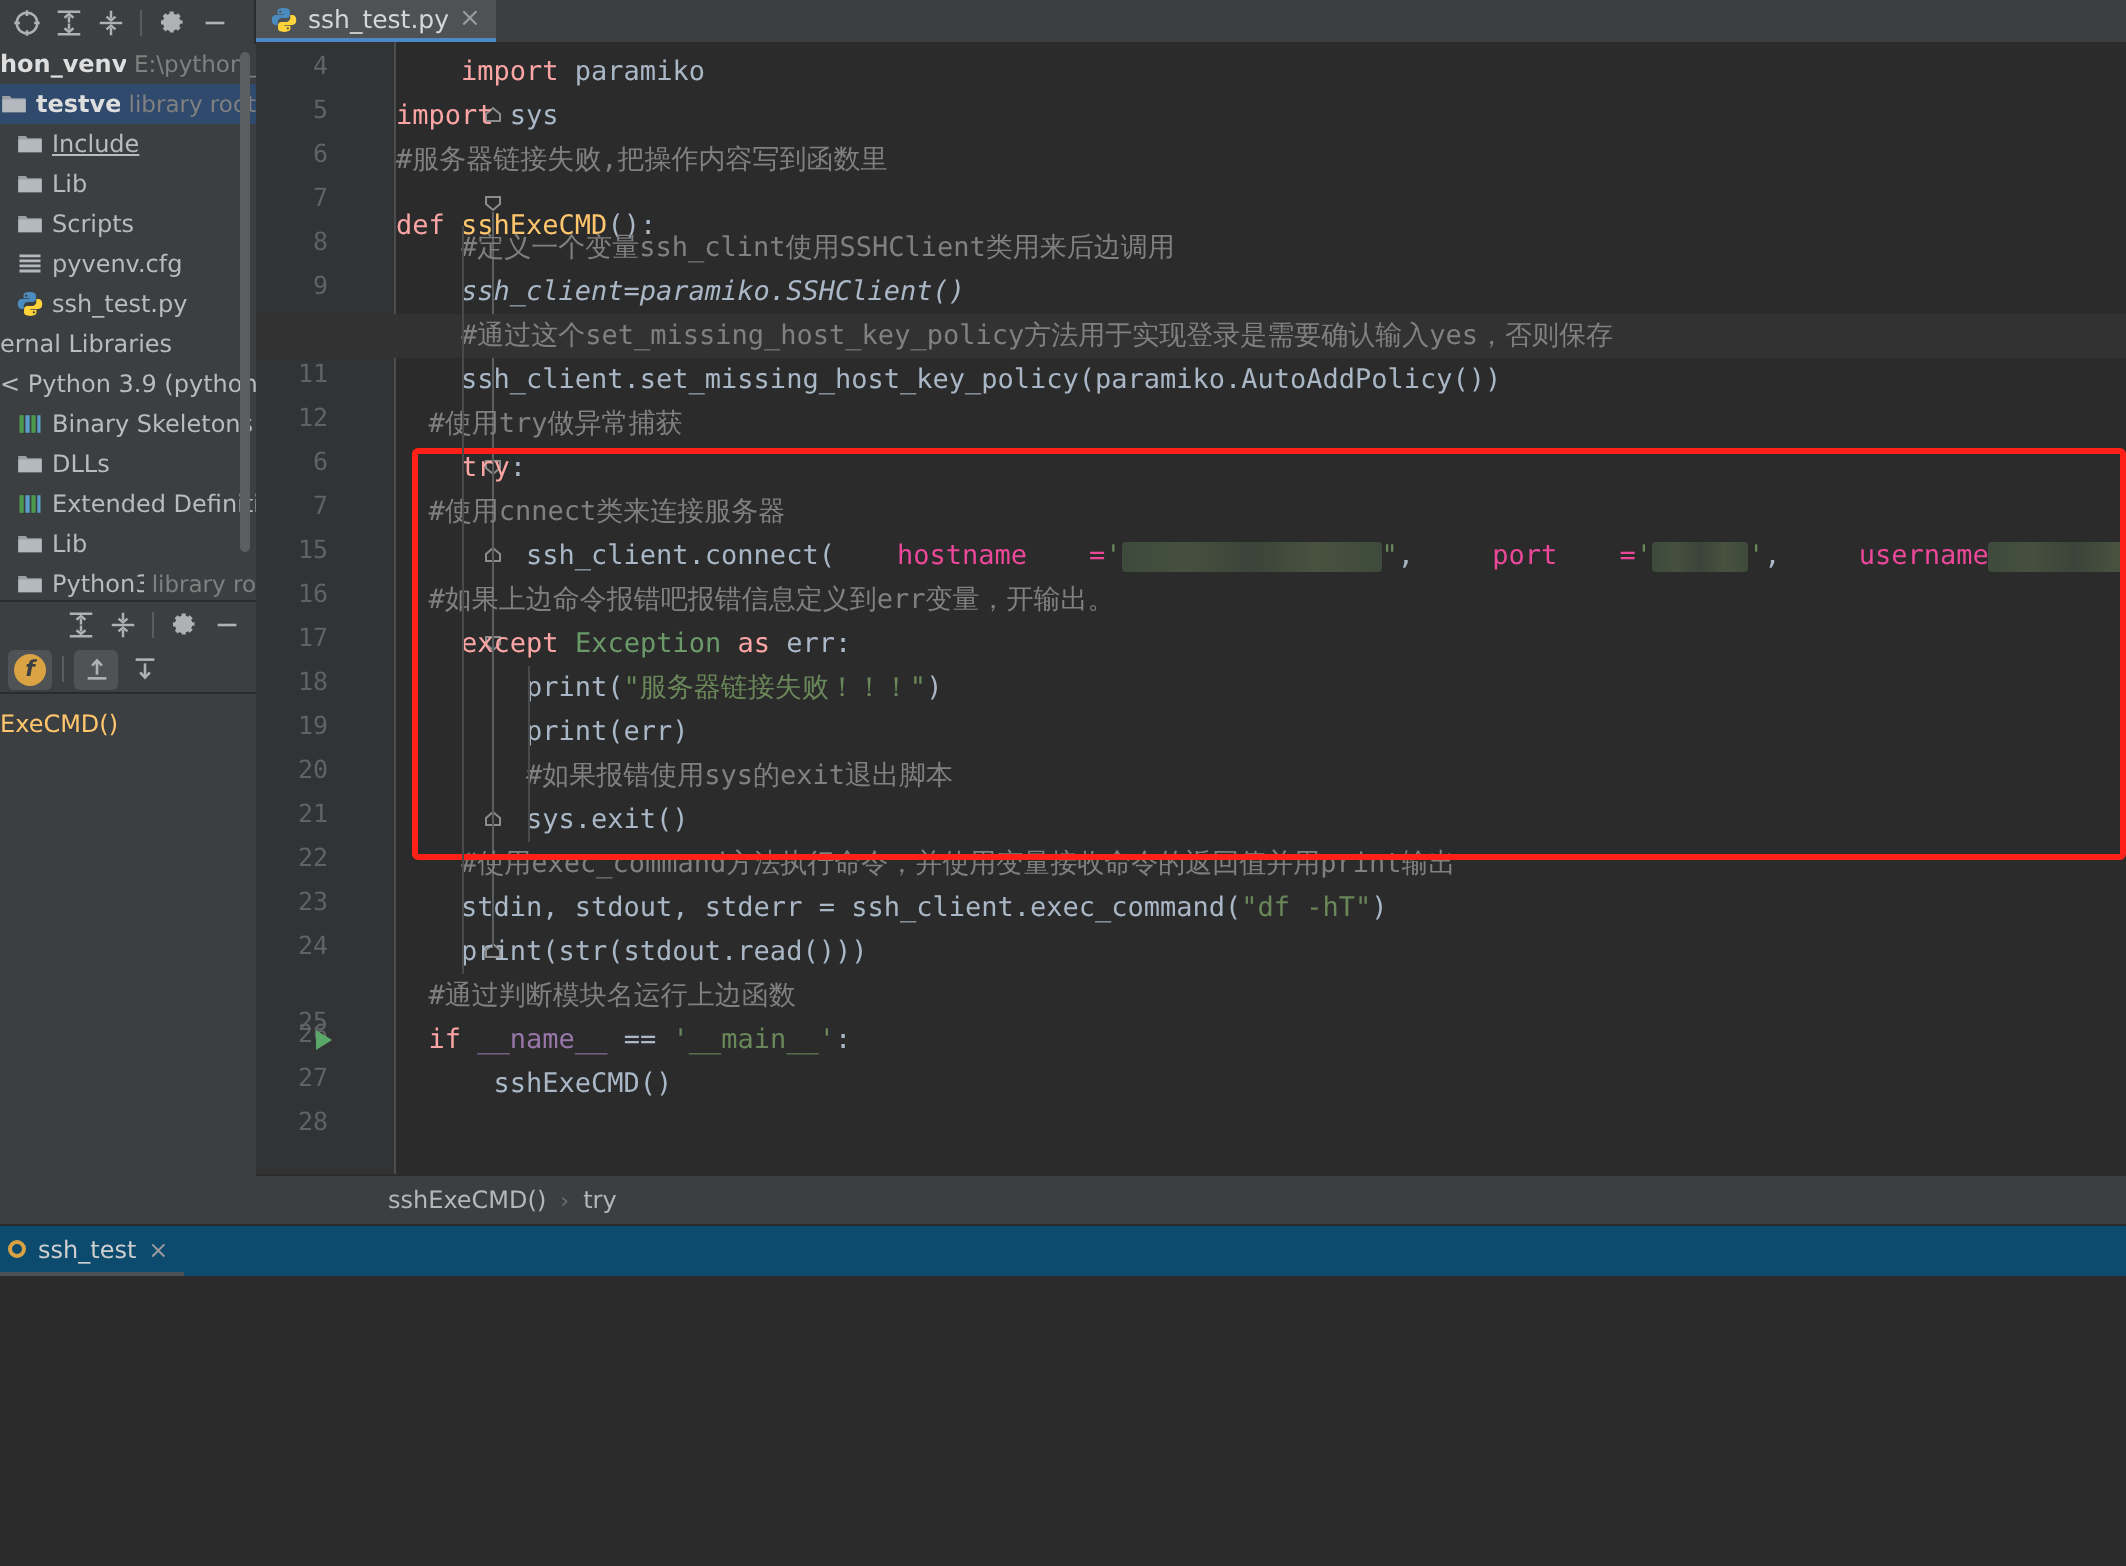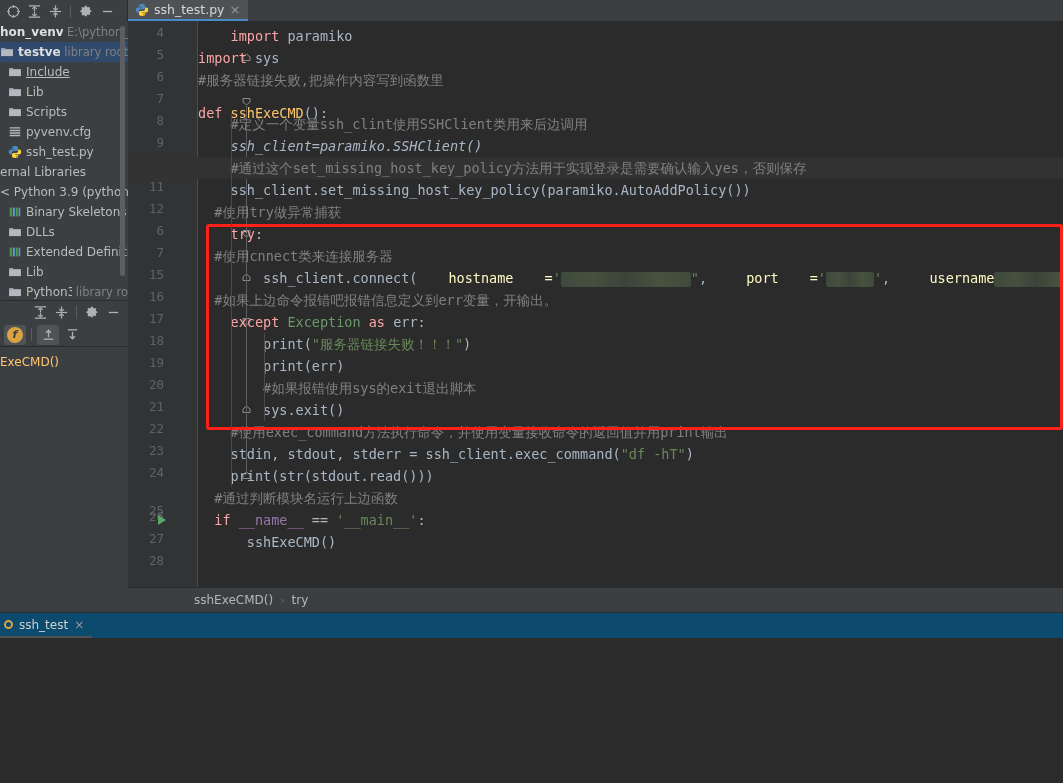"hostname" .param { color: #fef9c3 -> #ec4899 }
